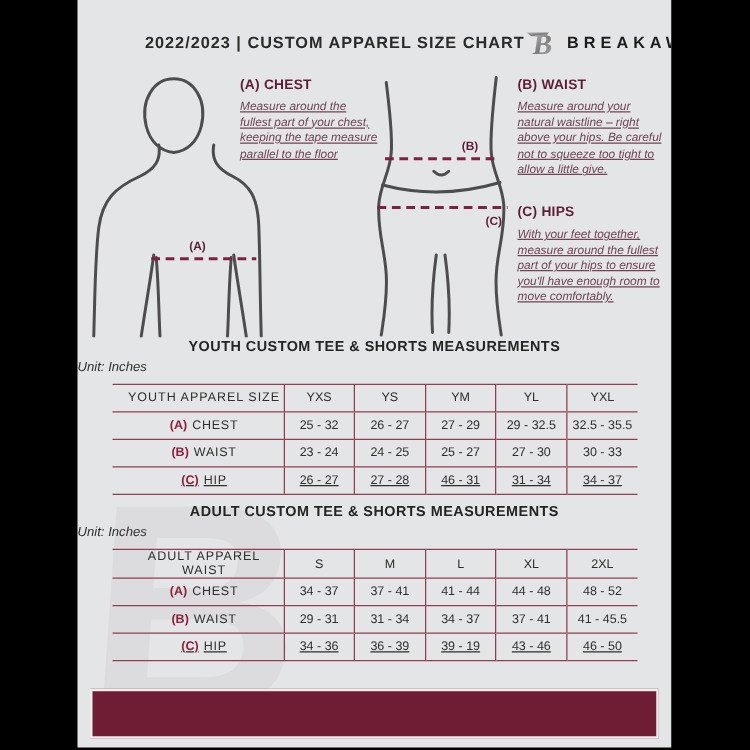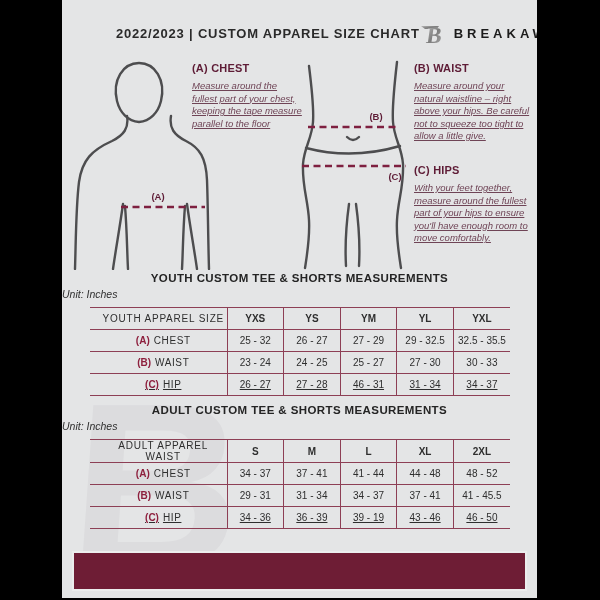"YXS" td.col-head { font-weight: bold -> normal }
